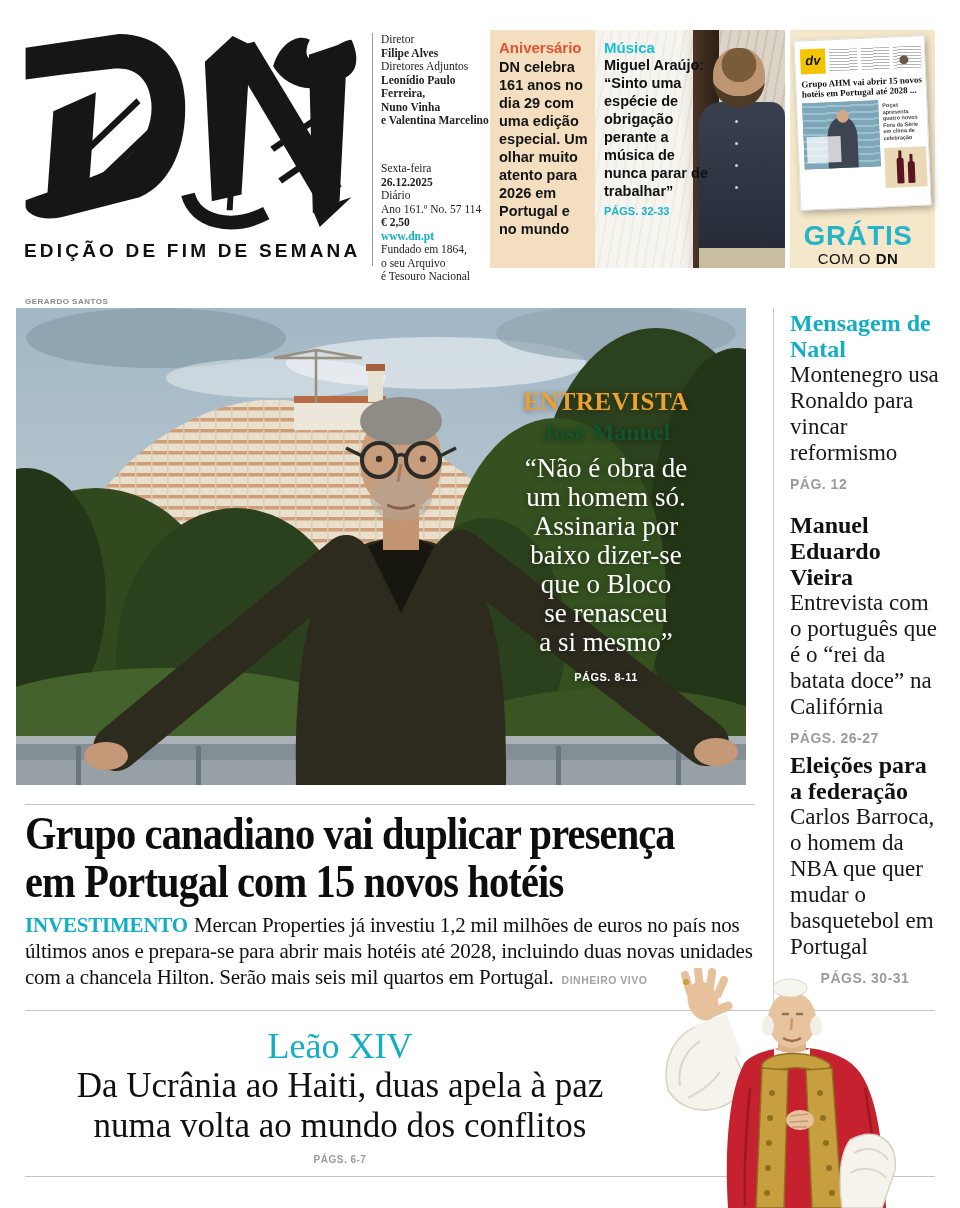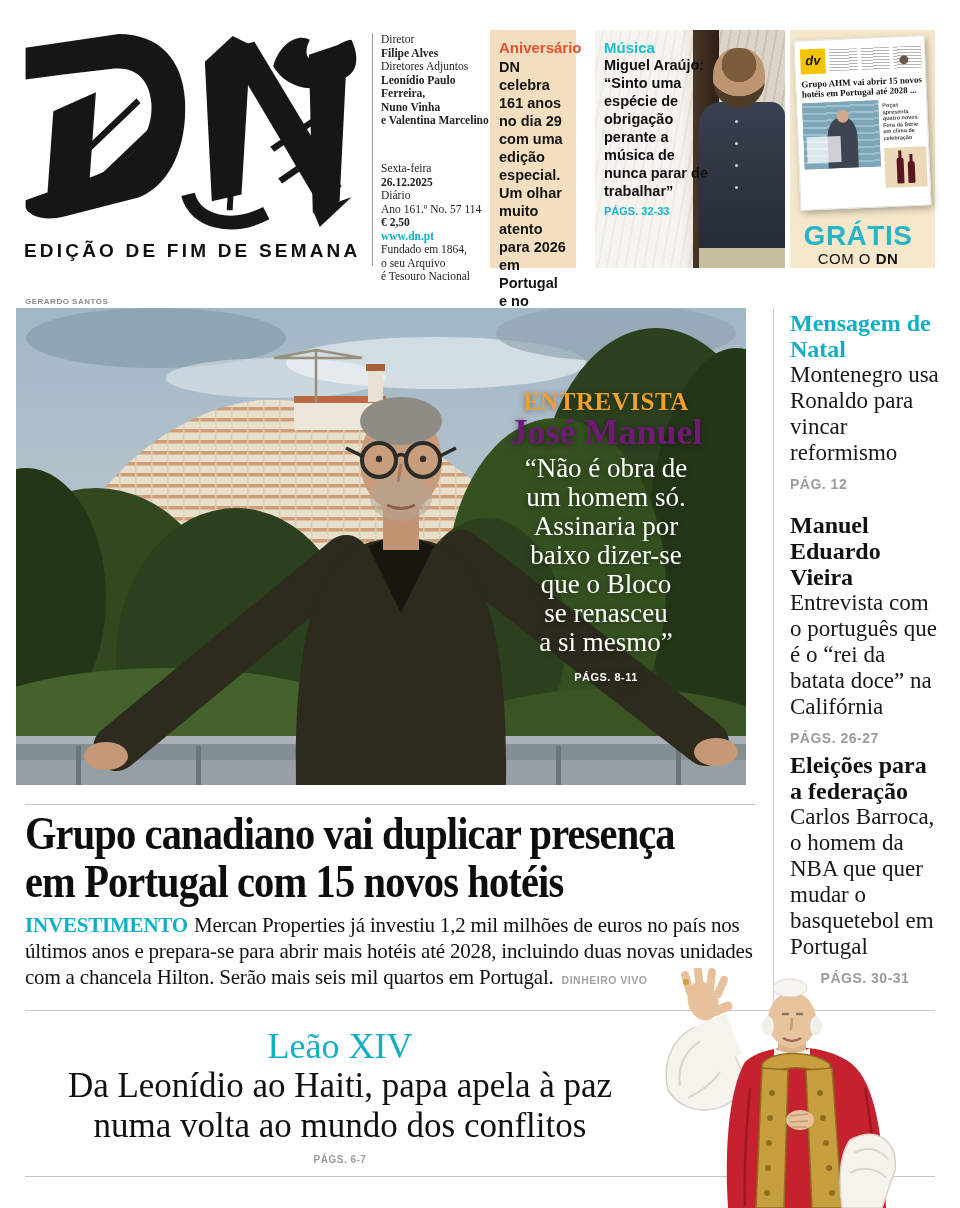"Aniversário" .box-aniv { width: 86px -> 105px }
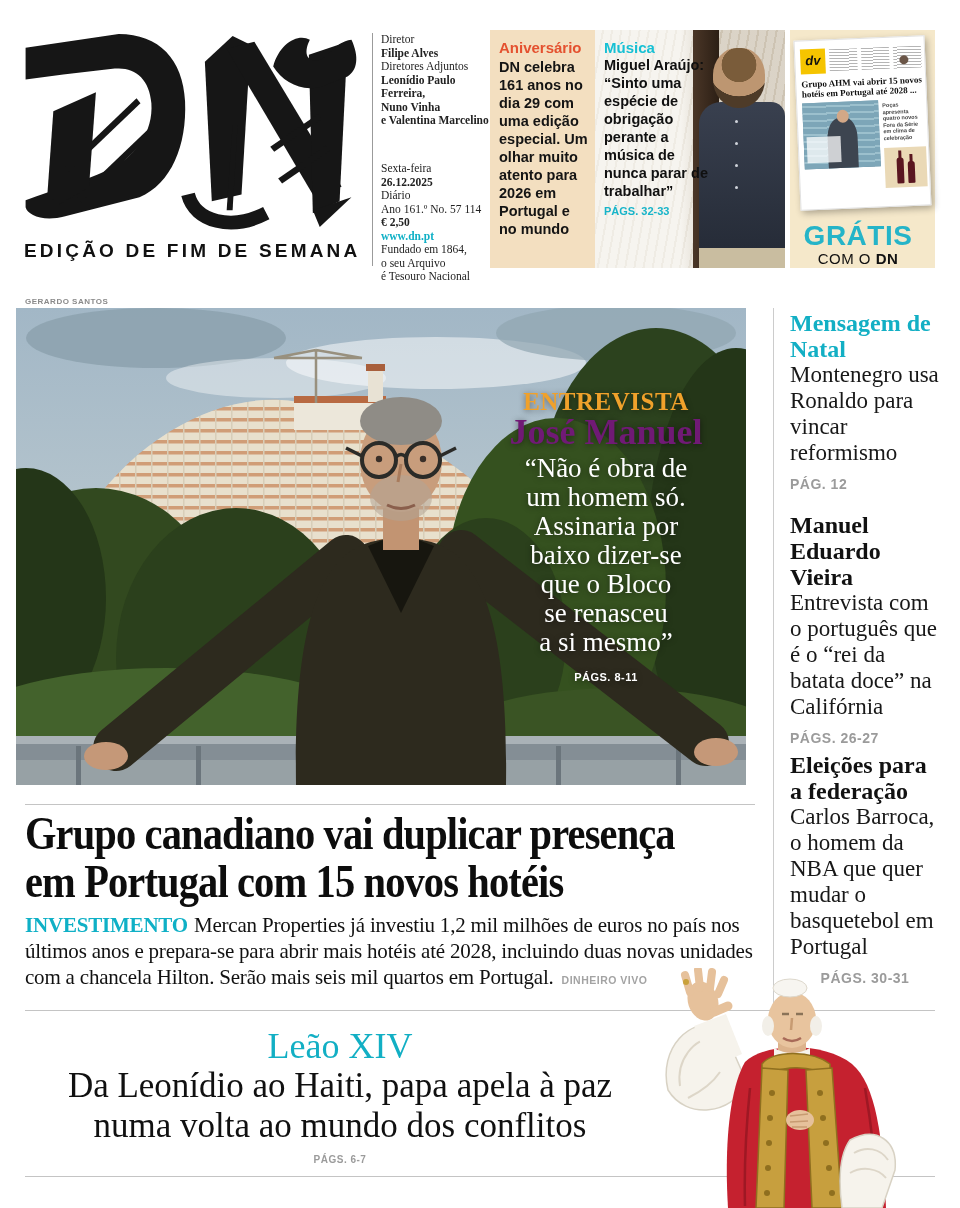"José Manuel" .mp-name { color: #701a75 -> #14532d; font-size: 36px -> 24px }
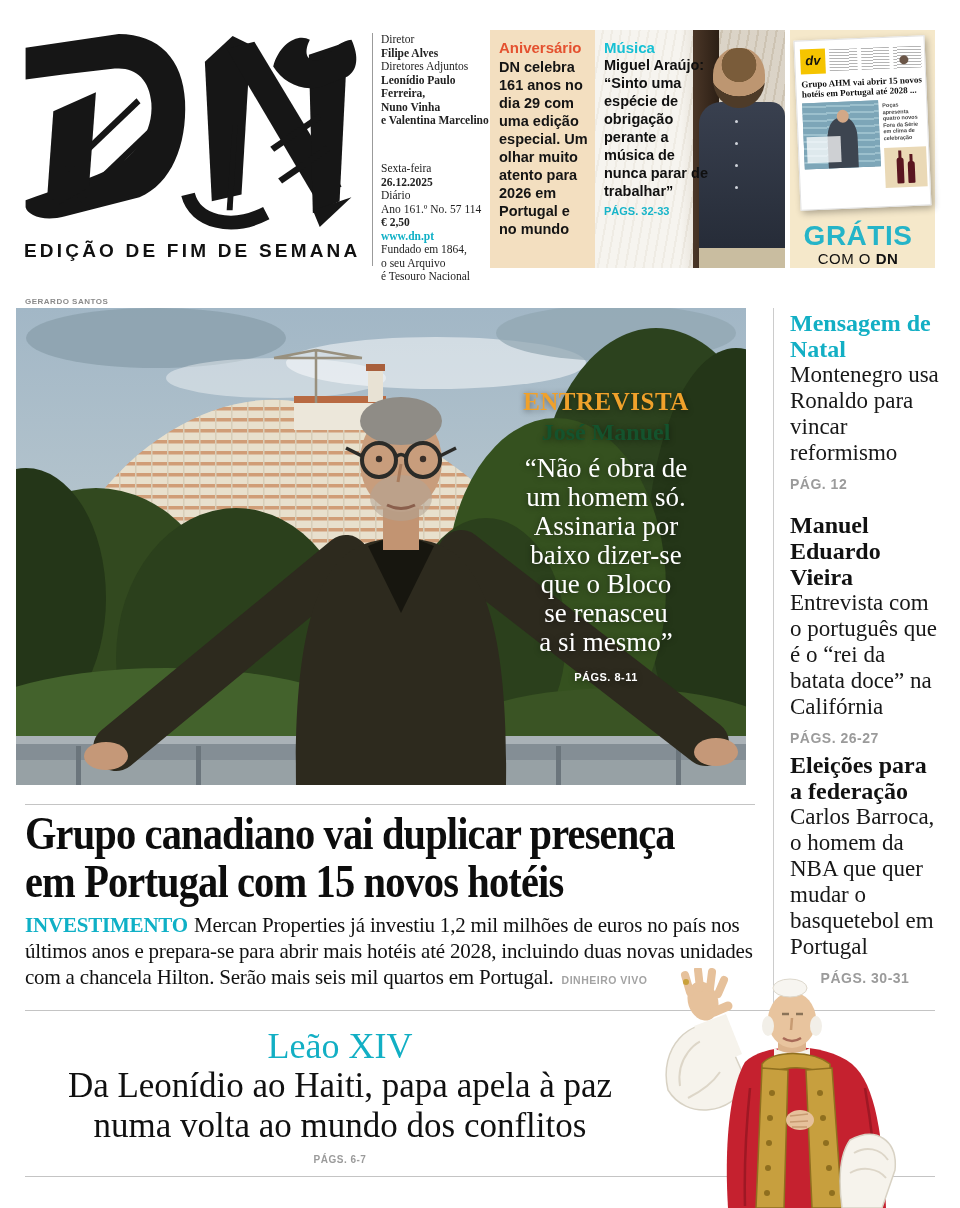"Da Leonídio ao Haiti, papa" div.bs-title { text: Leonídio ao Haiti, papa -> Ucrânia ao Haiti, duas }
